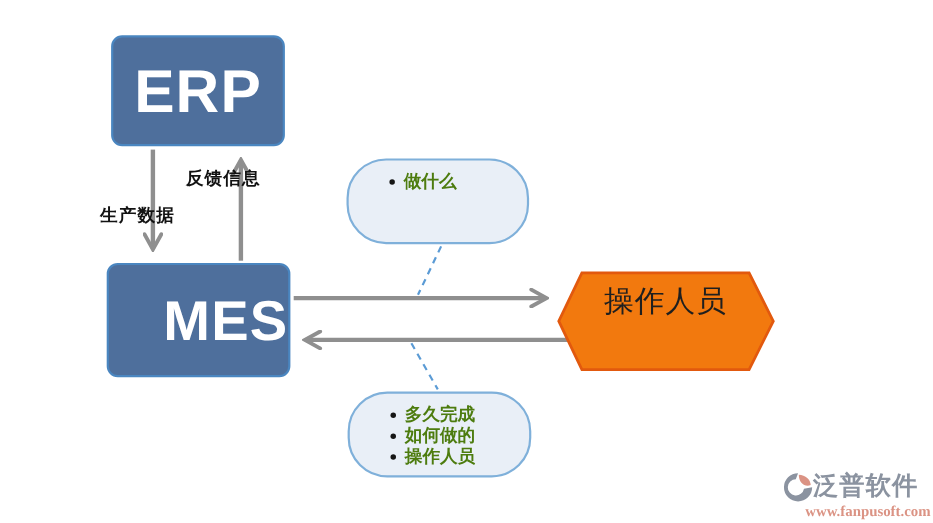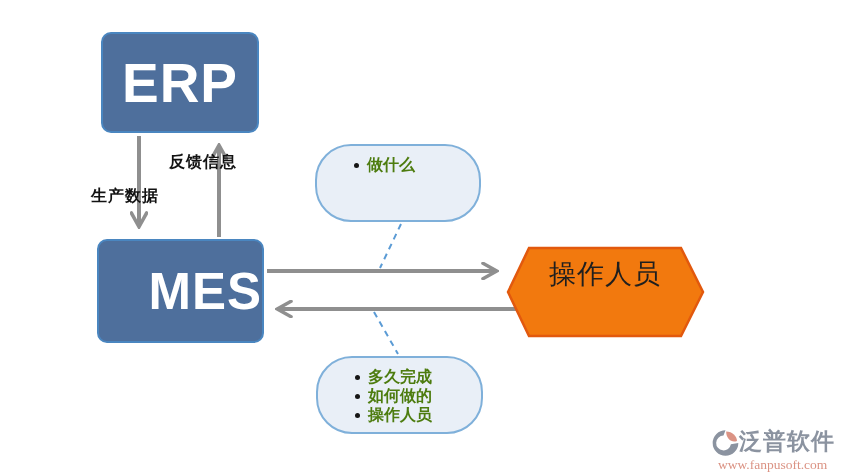"www.fanpusoft.com" #brand-url { font-weight: normal -> bold; margin-left: 6px -> 20px }
